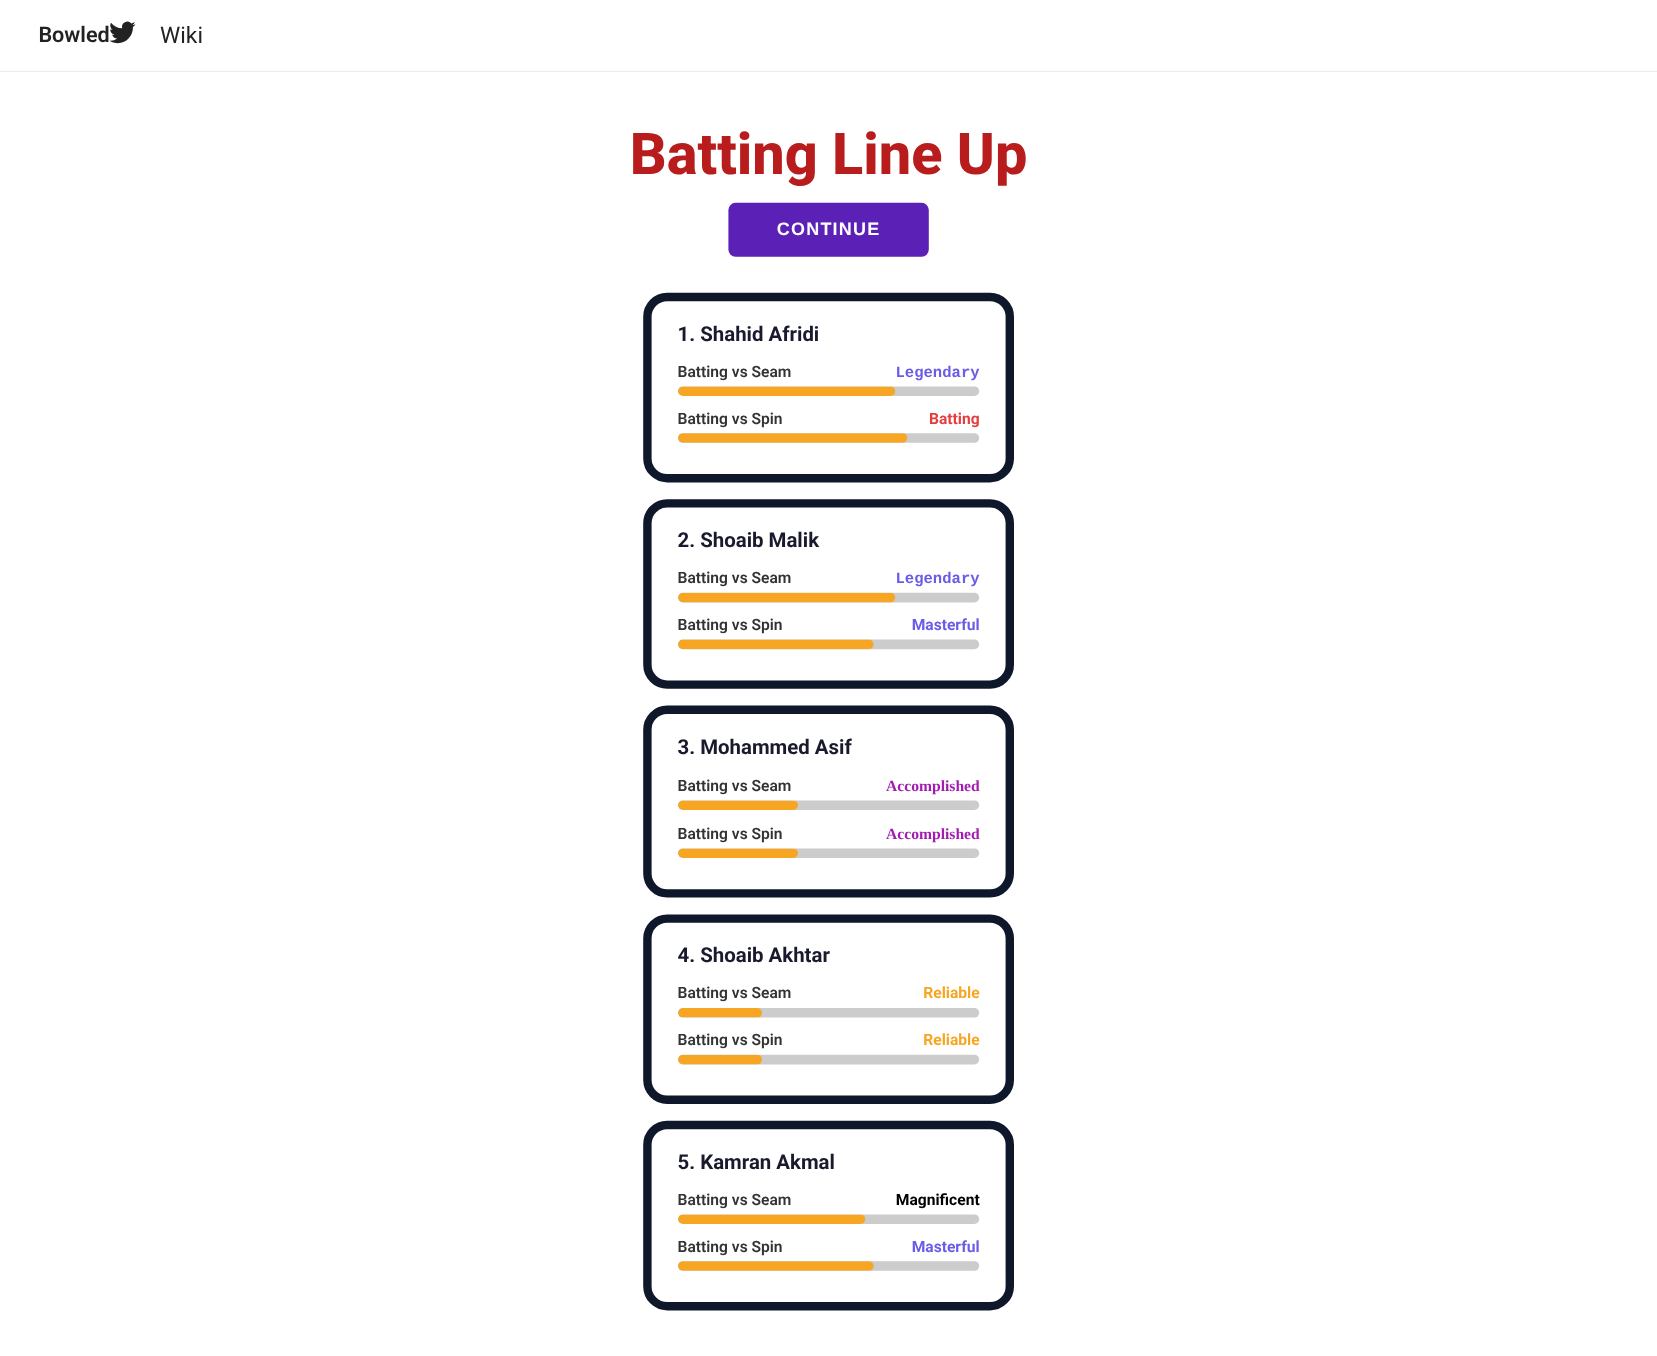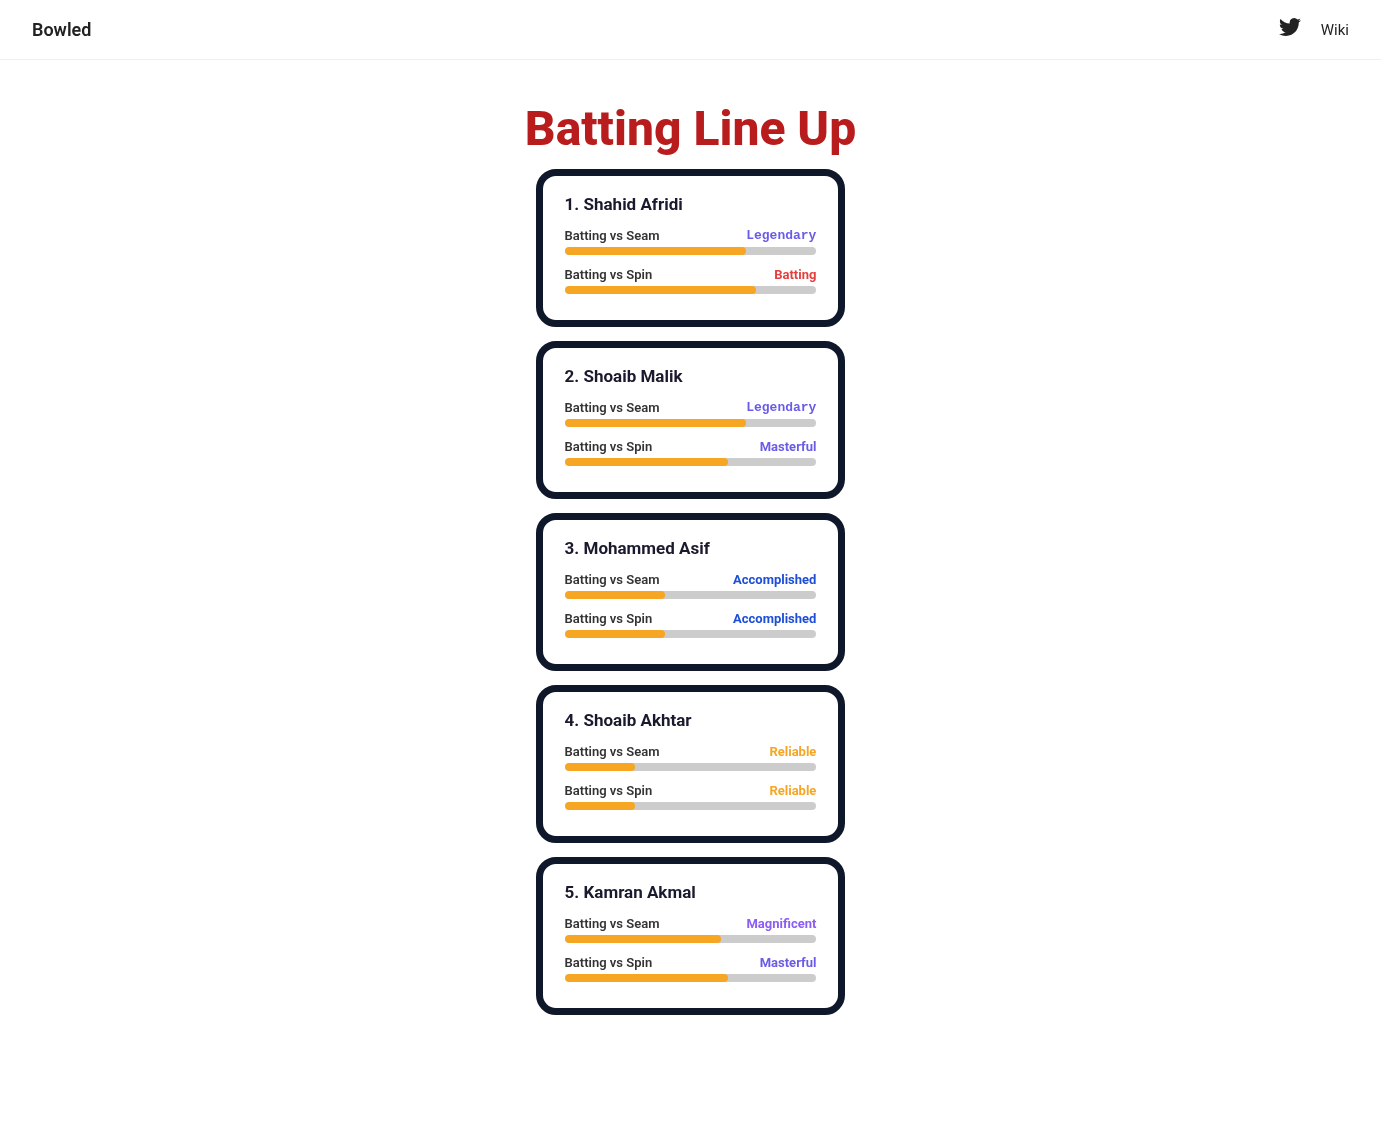"Bowled" nav { justify-content: space-between -> none }
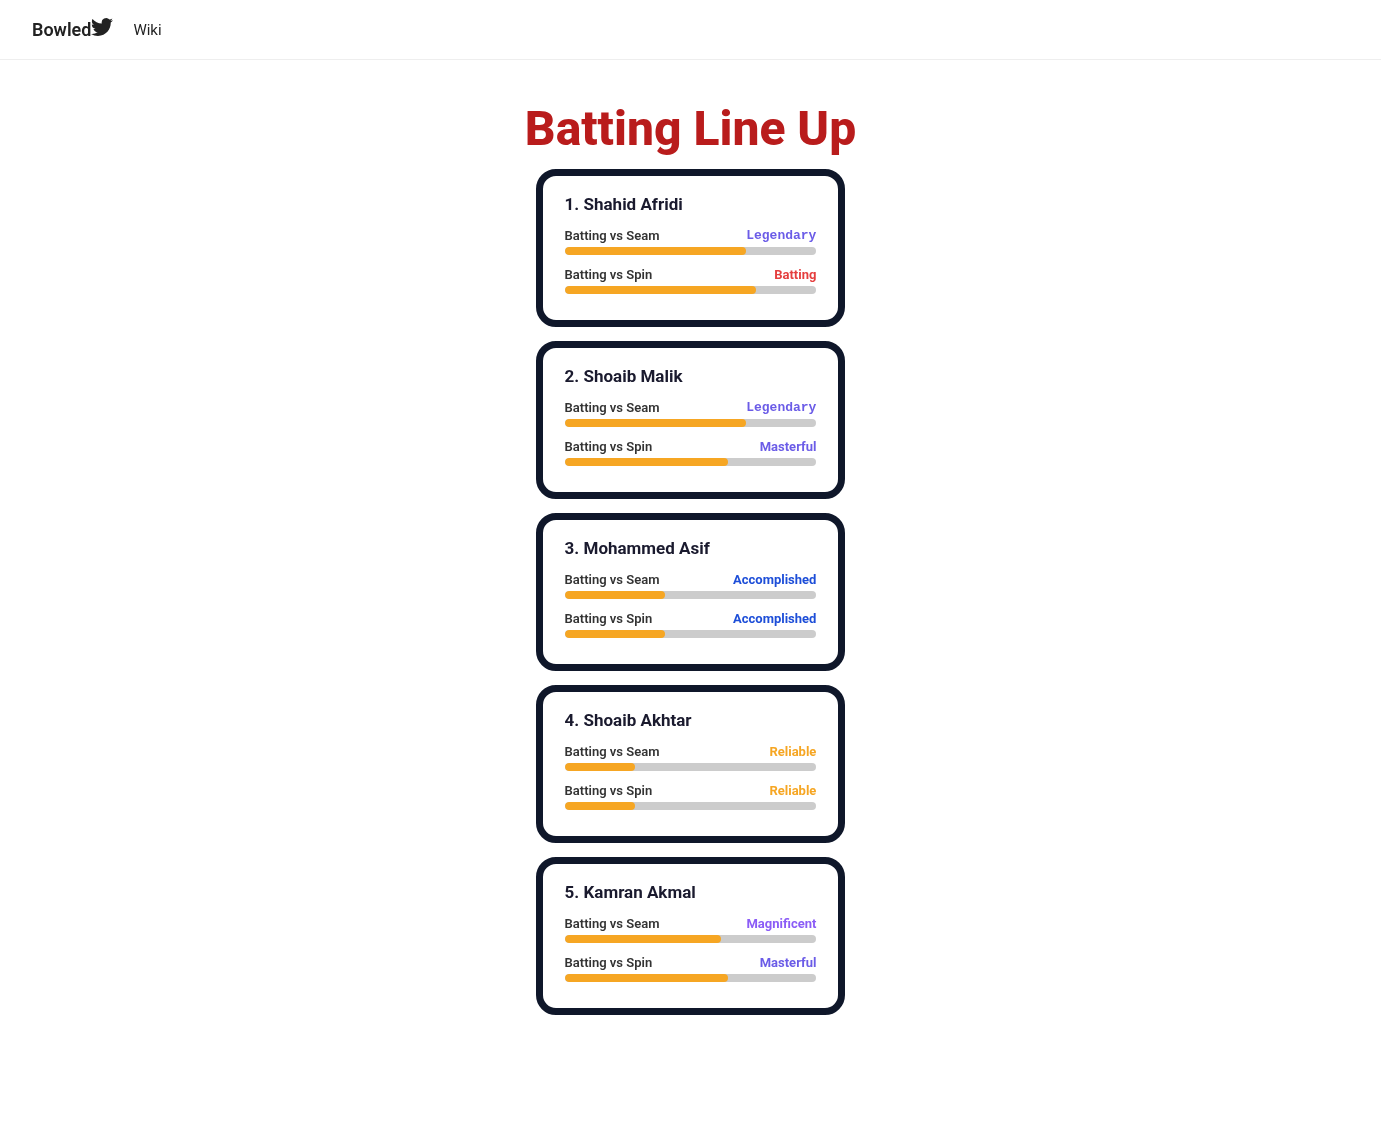"Wiki" .nav-wiki { font-size: 15px -> 19px }
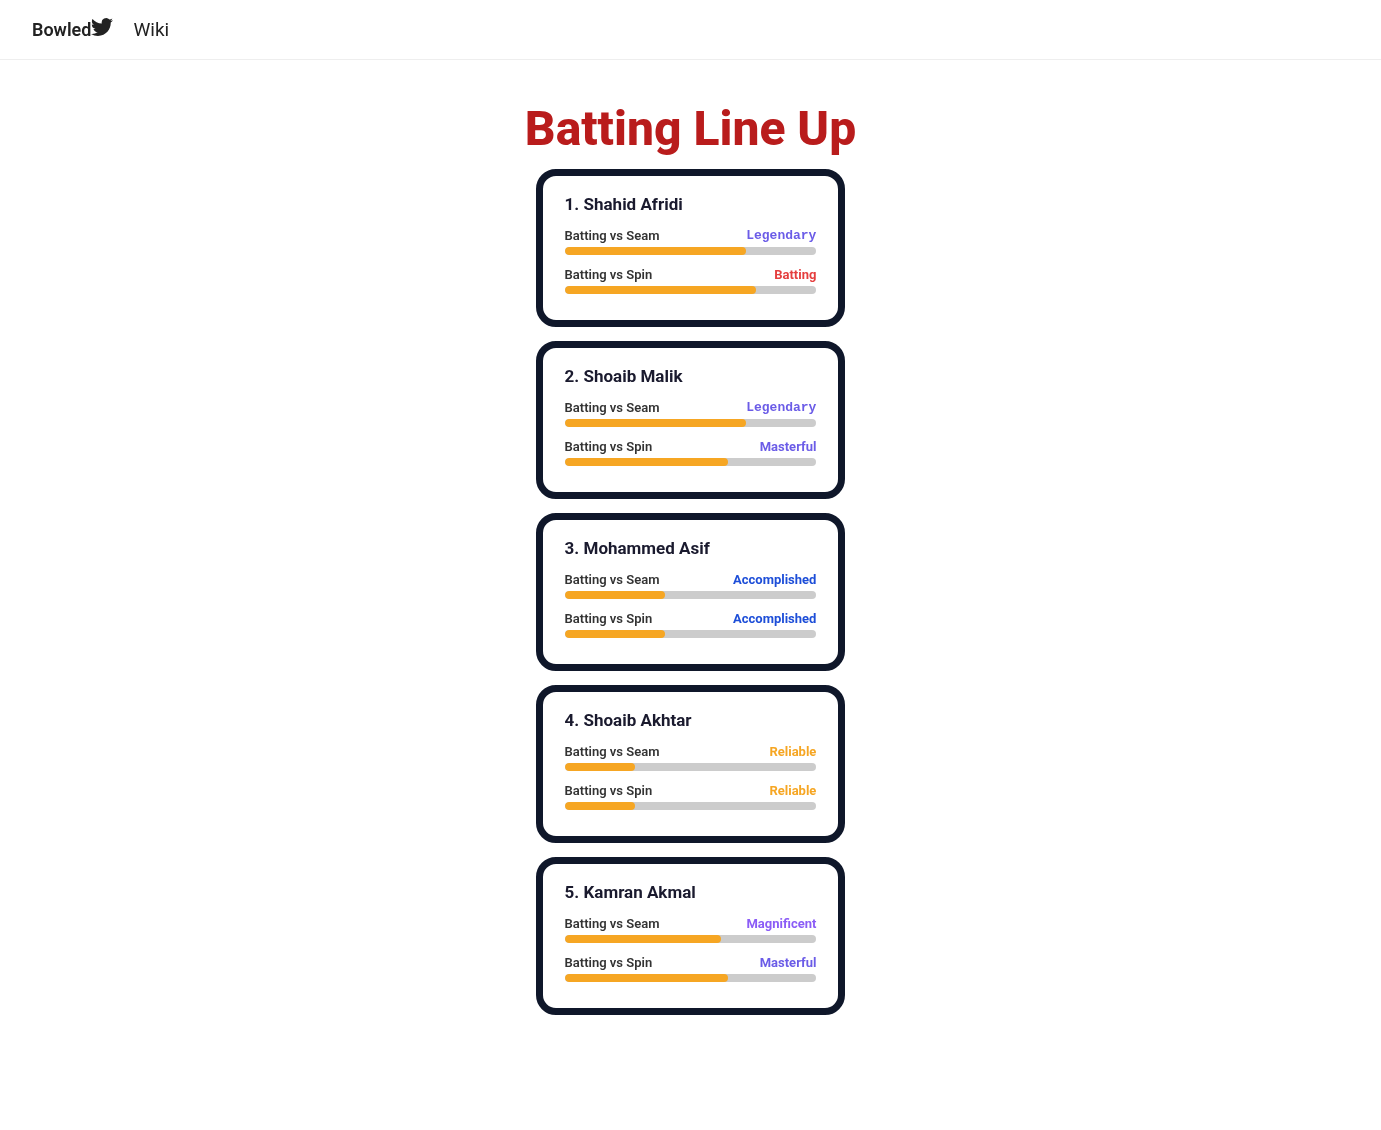"CONTINUE" button.continue-btn { html: none -> <button>CONTINUE</button> }
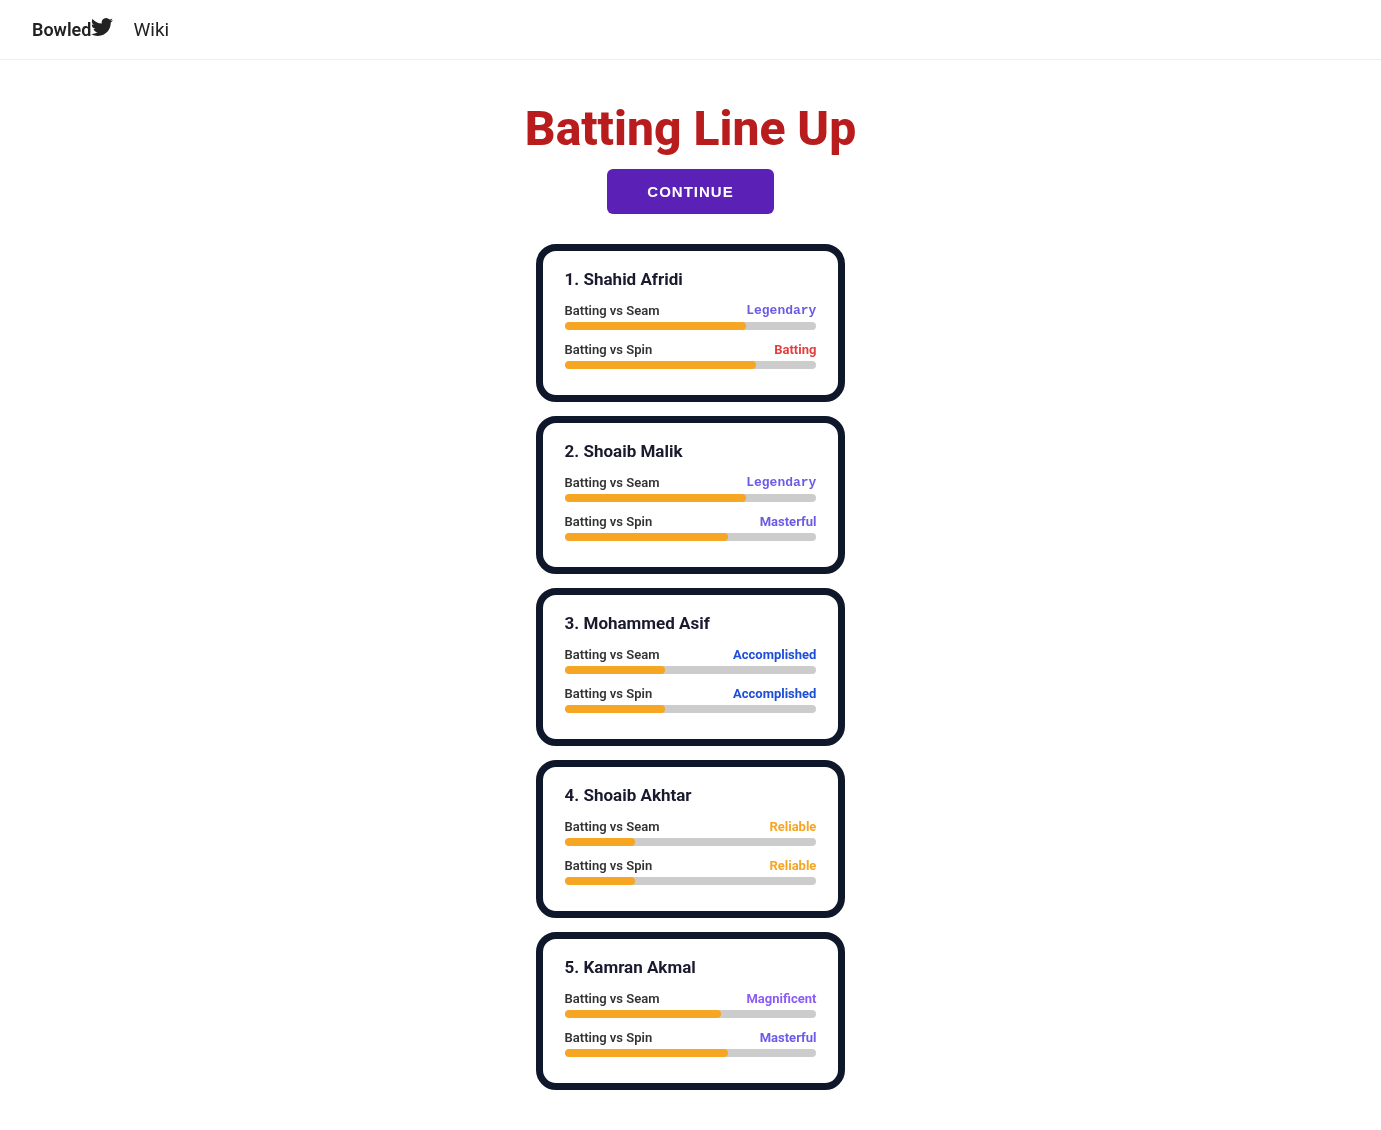"Accomplished" .stat-value.accomplished { color: #1d4ed8 -> #a21caf; font-family: none -> Liberation Serif, serif }
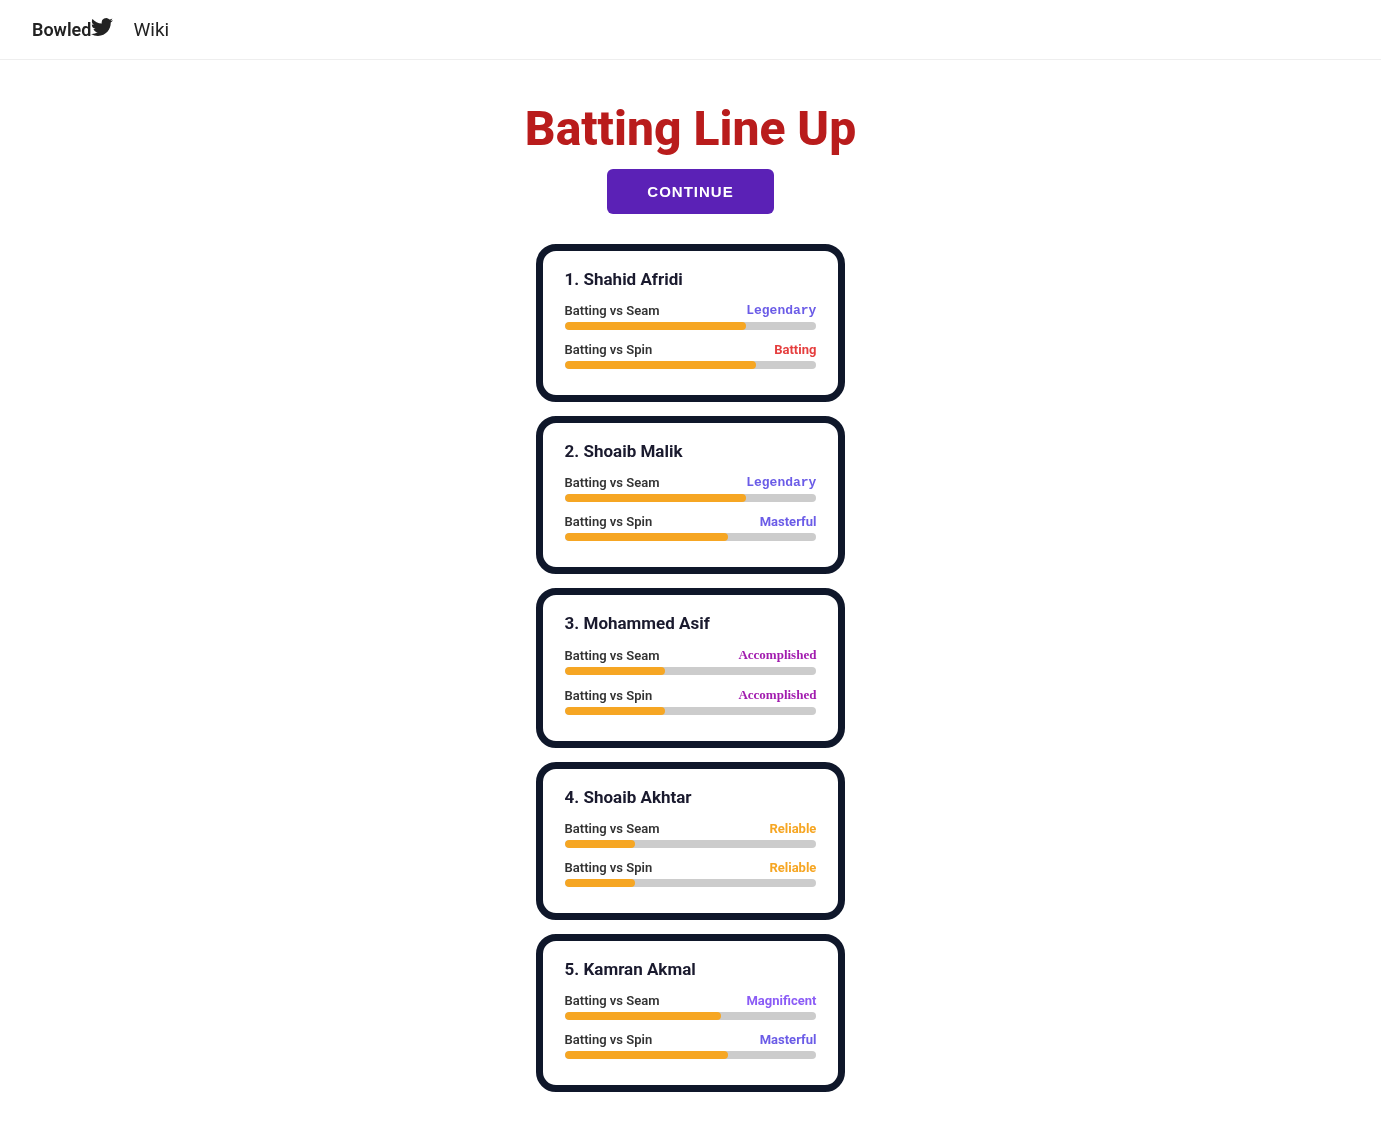"Magnificent" .stat-value.magnificent { color: #8b5cf6 -> #000000 }
